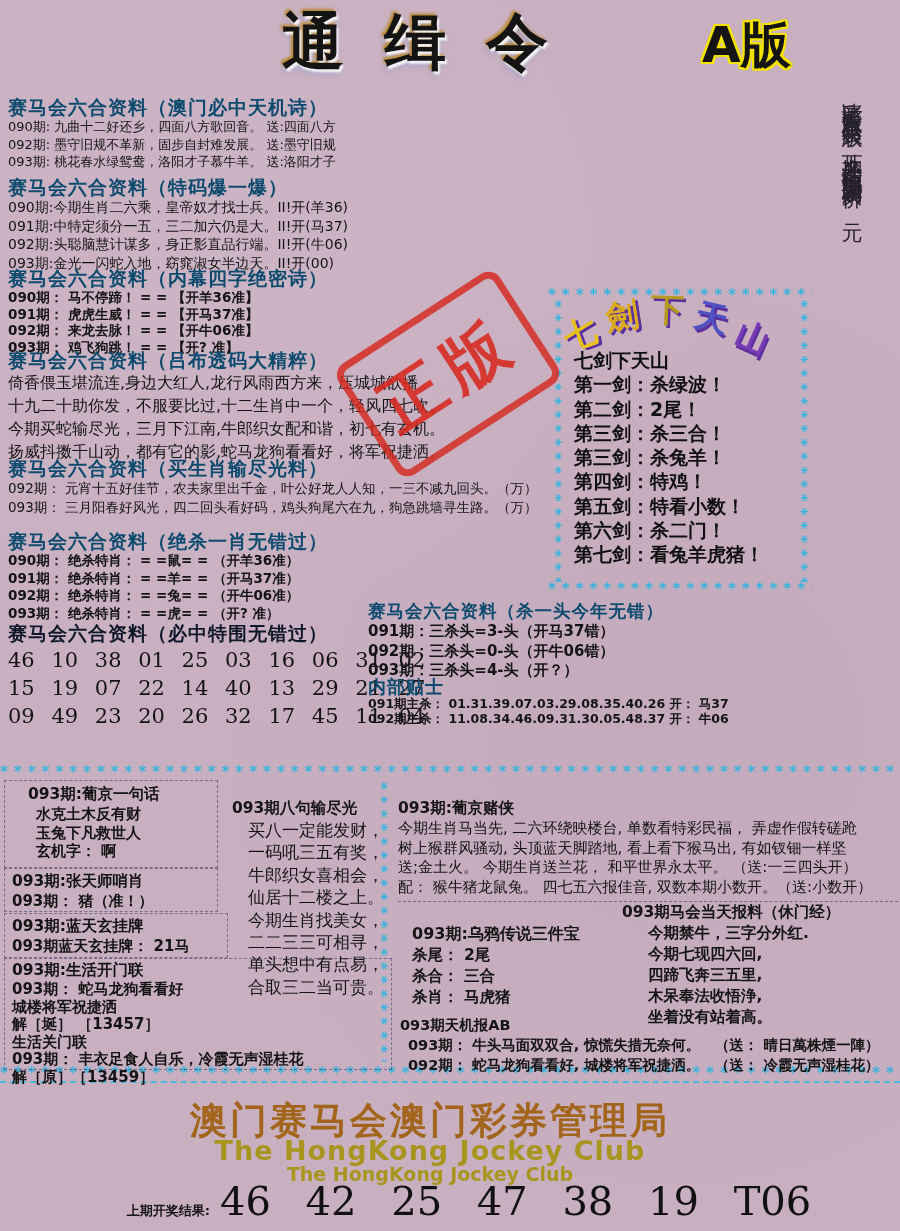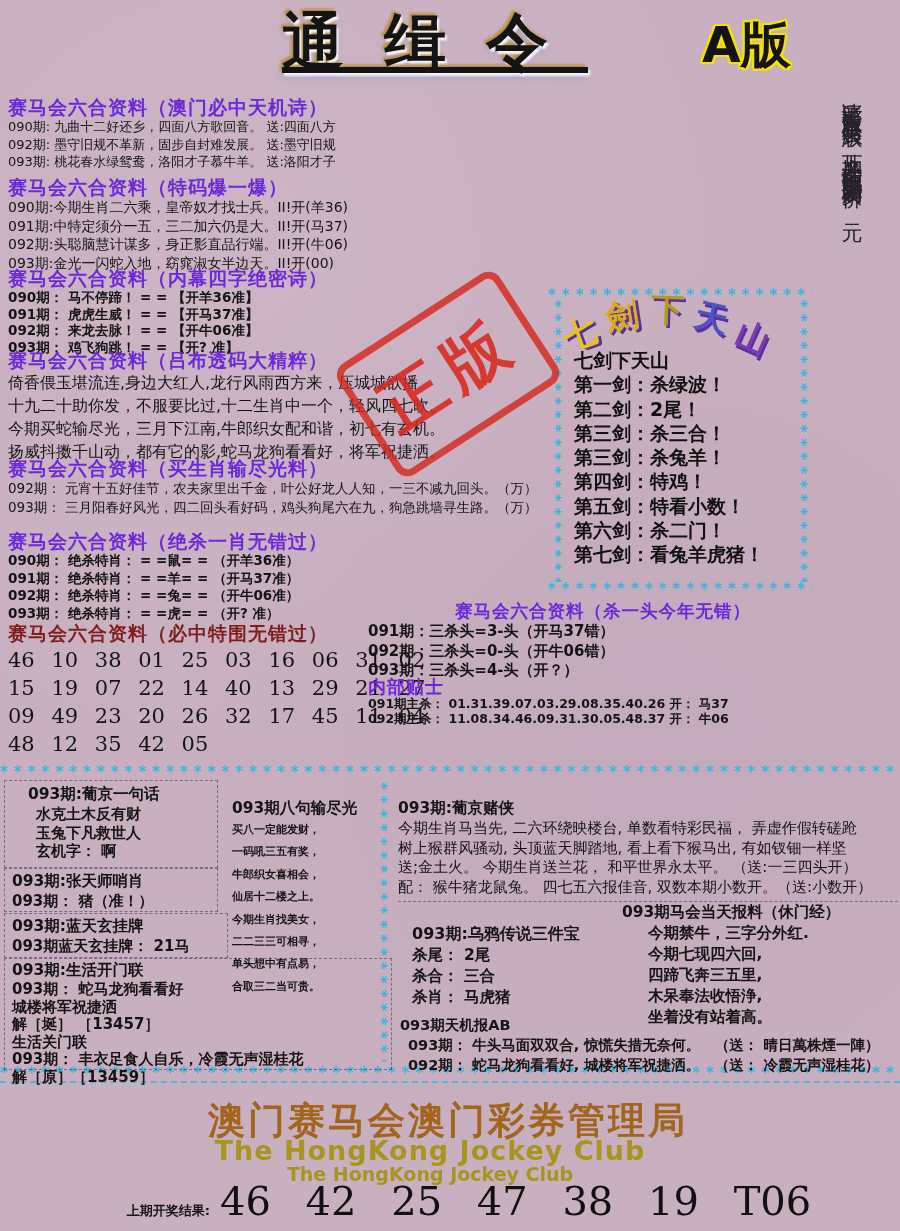"通缉令" .main-title { text-decoration: underline -> none }
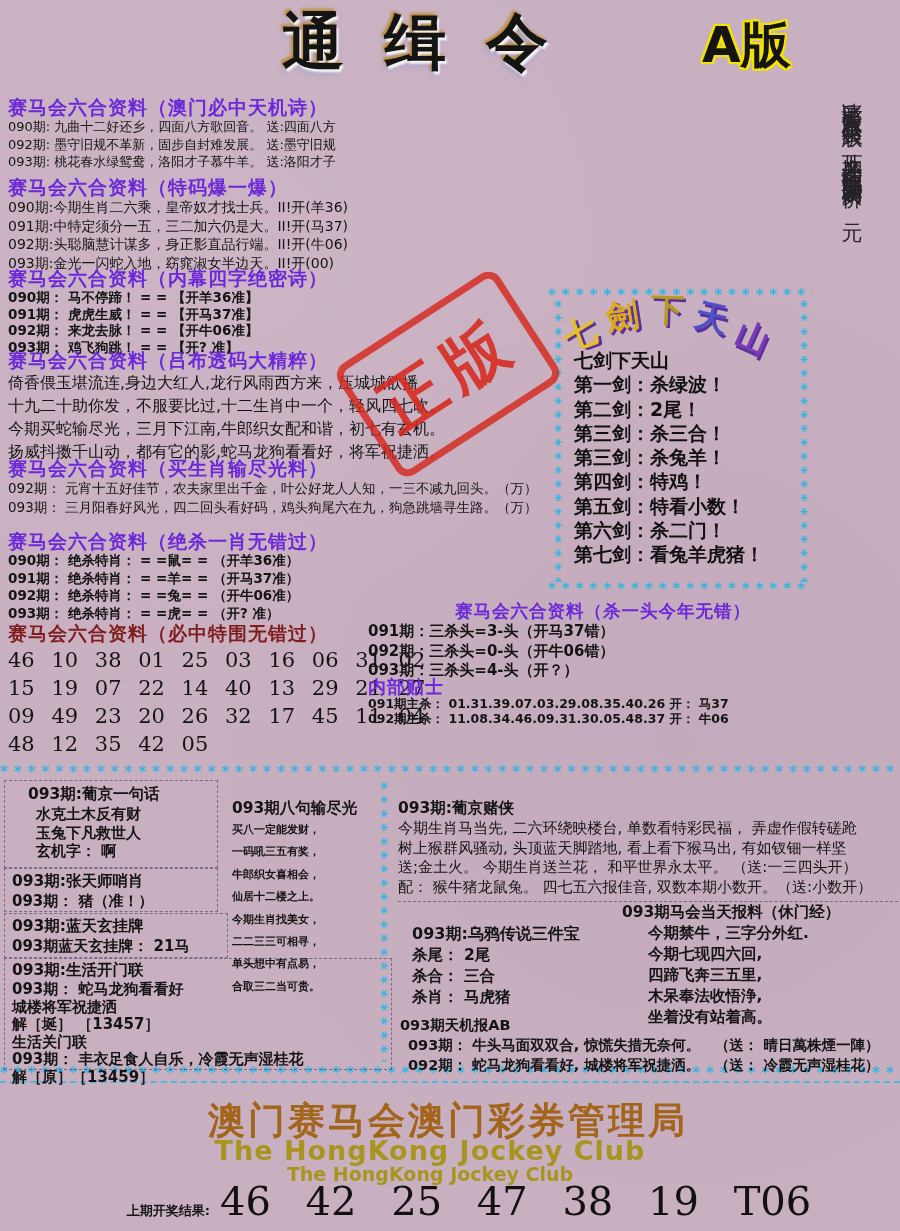"赛马会六合资料（澳门必中天机诗）" .sec-h { color: #6d28d9 -> #0c4a6e }
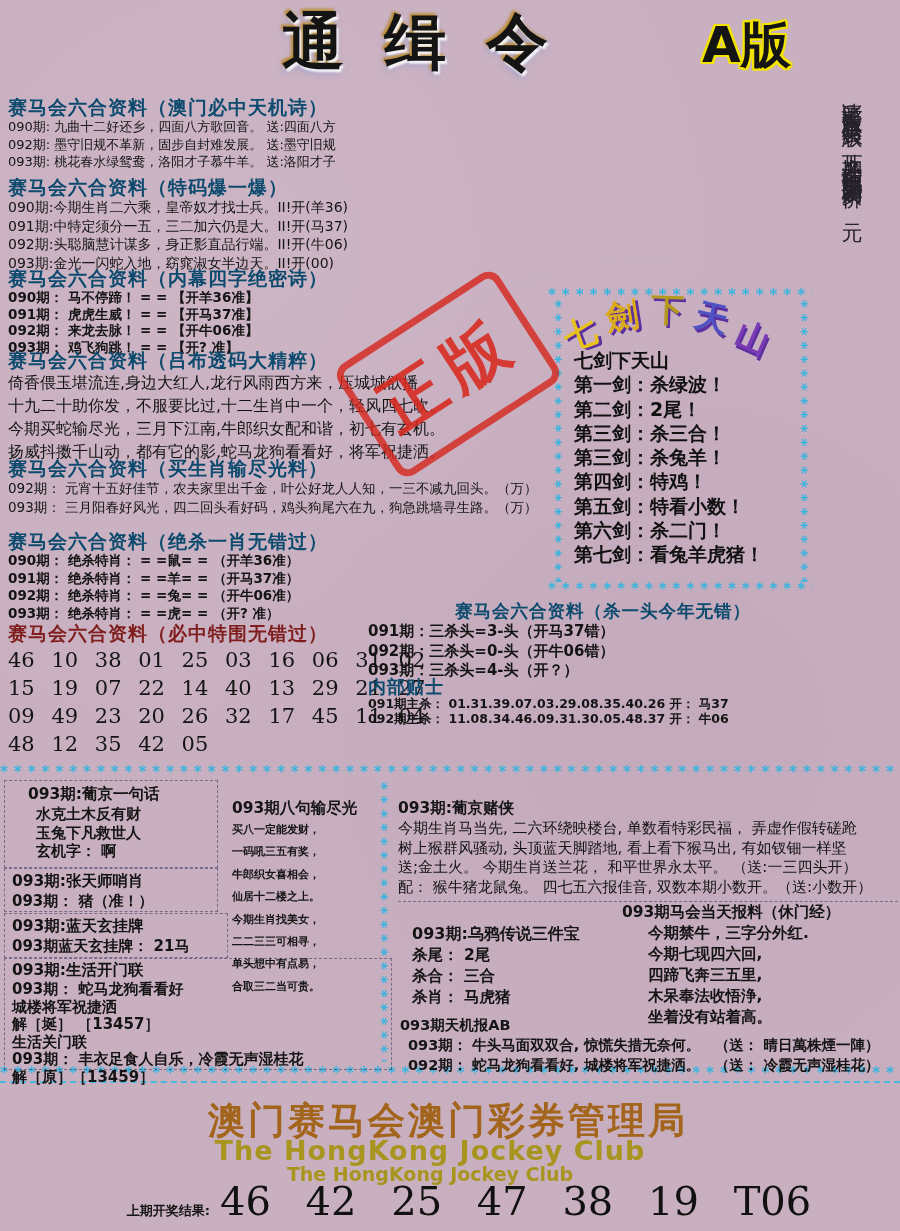"赛马会六合资料（杀一头今年无错）" #sec-shatou .sec-h { text-align: center -> none }
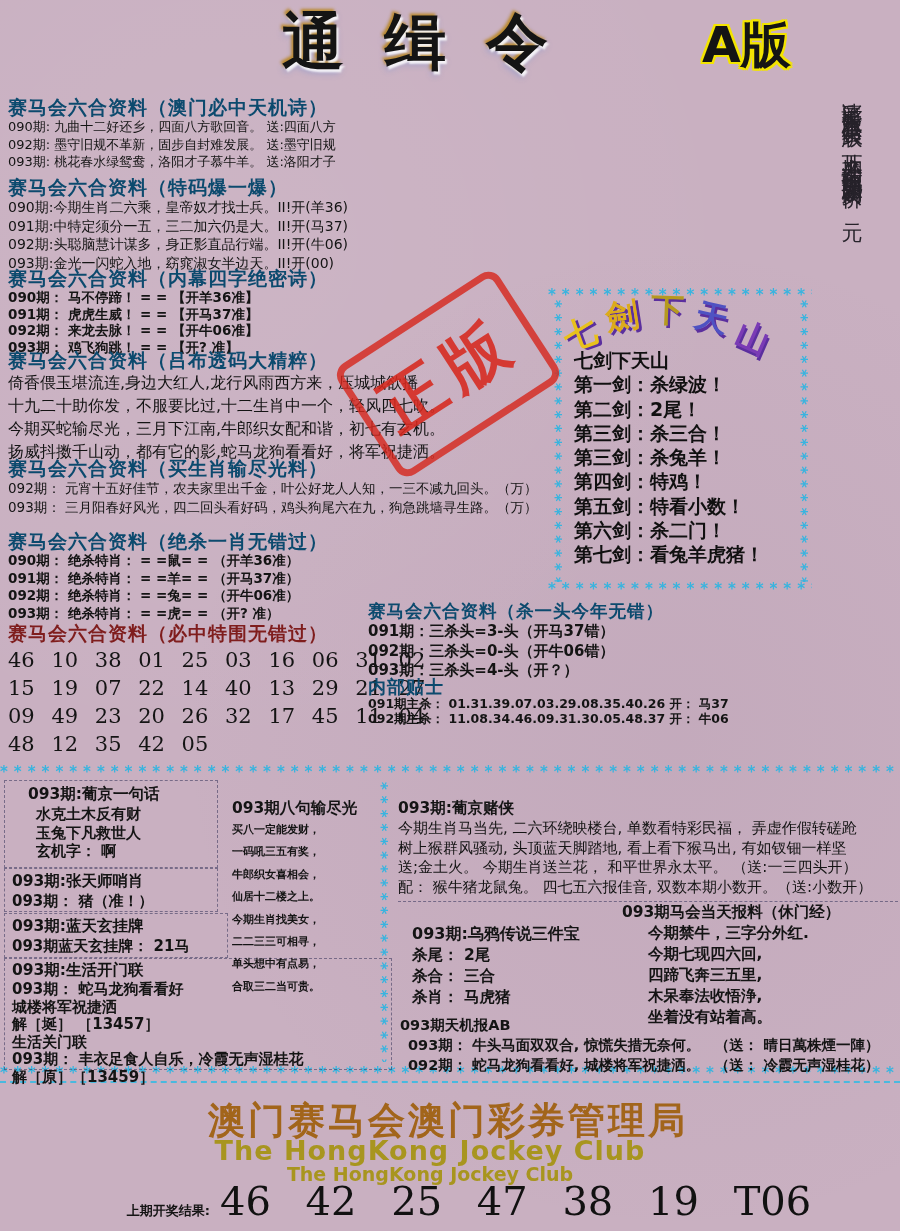"赛马会六合资料（必中特围无错过）" .sec-h.blue { color: #7f1d1d -> #0f172a }
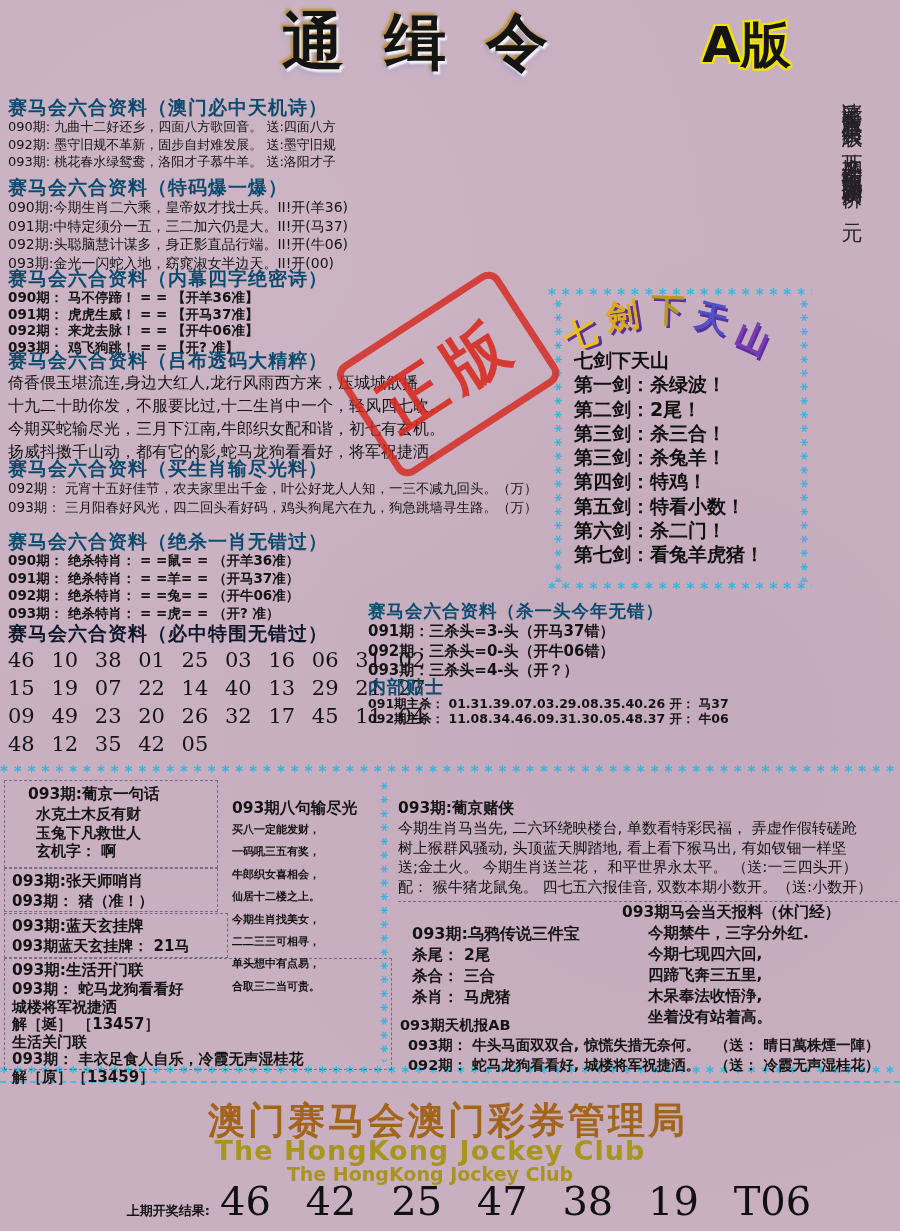"48 12 35 42 05" div.ln { html: <div>48 12 35 42 05</div> -> none }
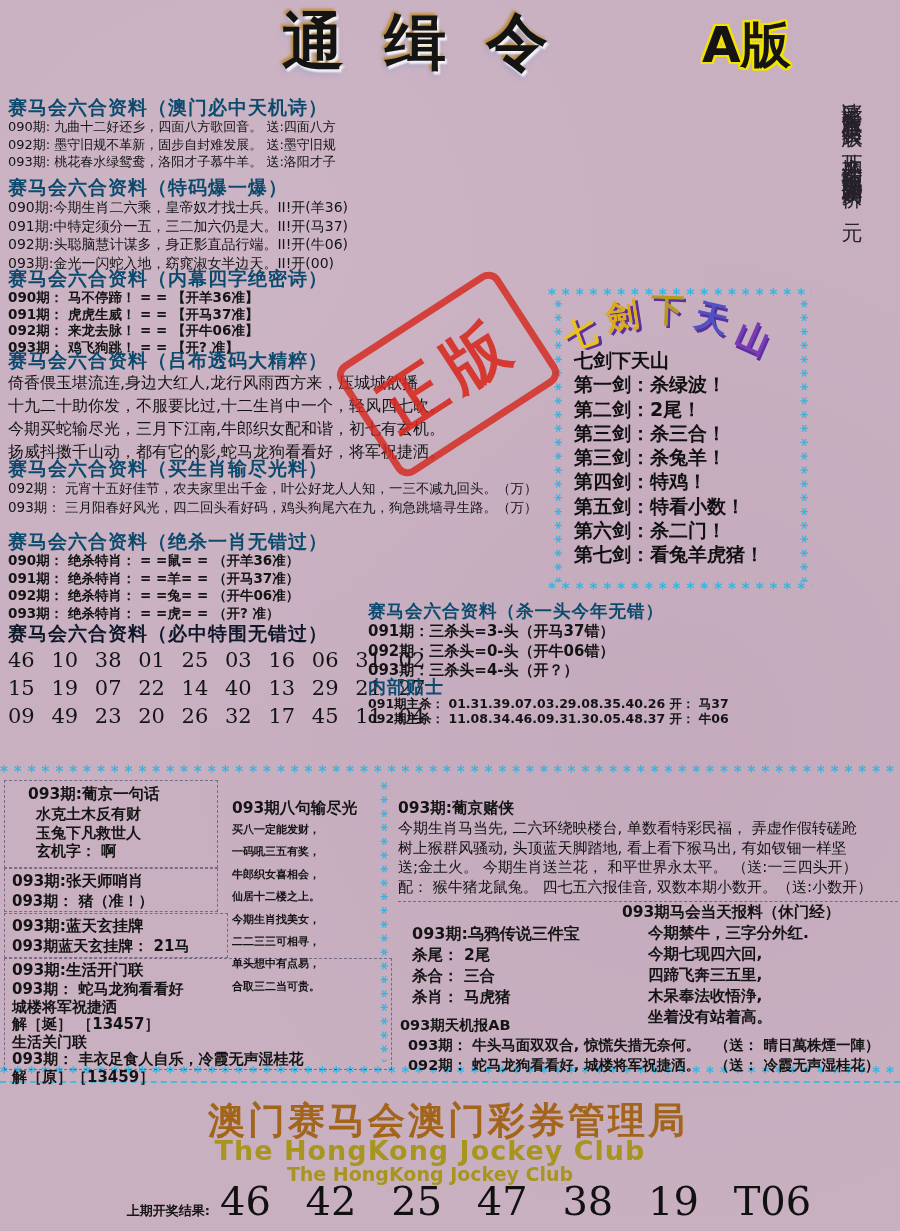"买八一定能发财，" #grp-baju .ln { font-size: 11px -> 17px; font-weight: 700 -> 400; margin-left: none -> 16px }
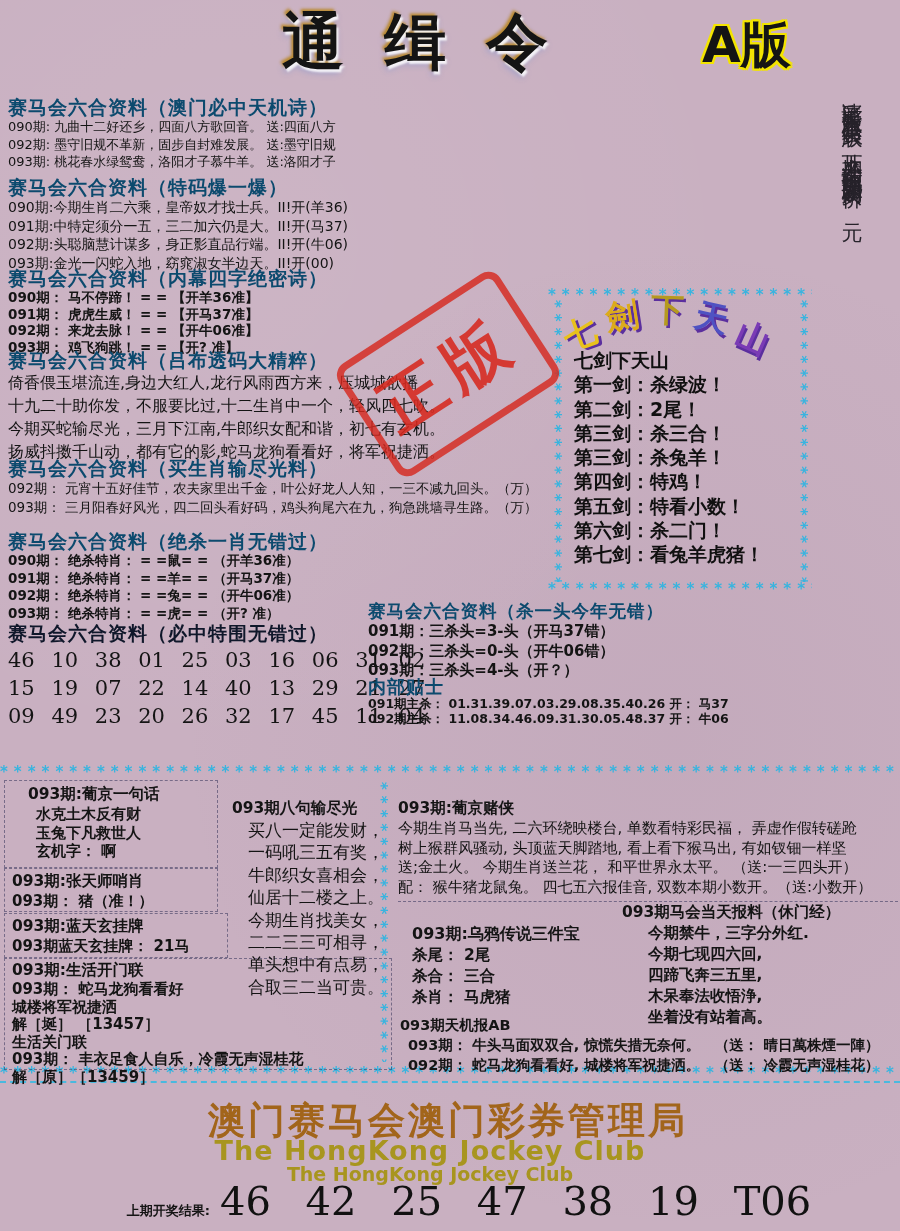"澳门赛马会澳门彩券管理局" .org-cn { margin-left: 18px -> none }
